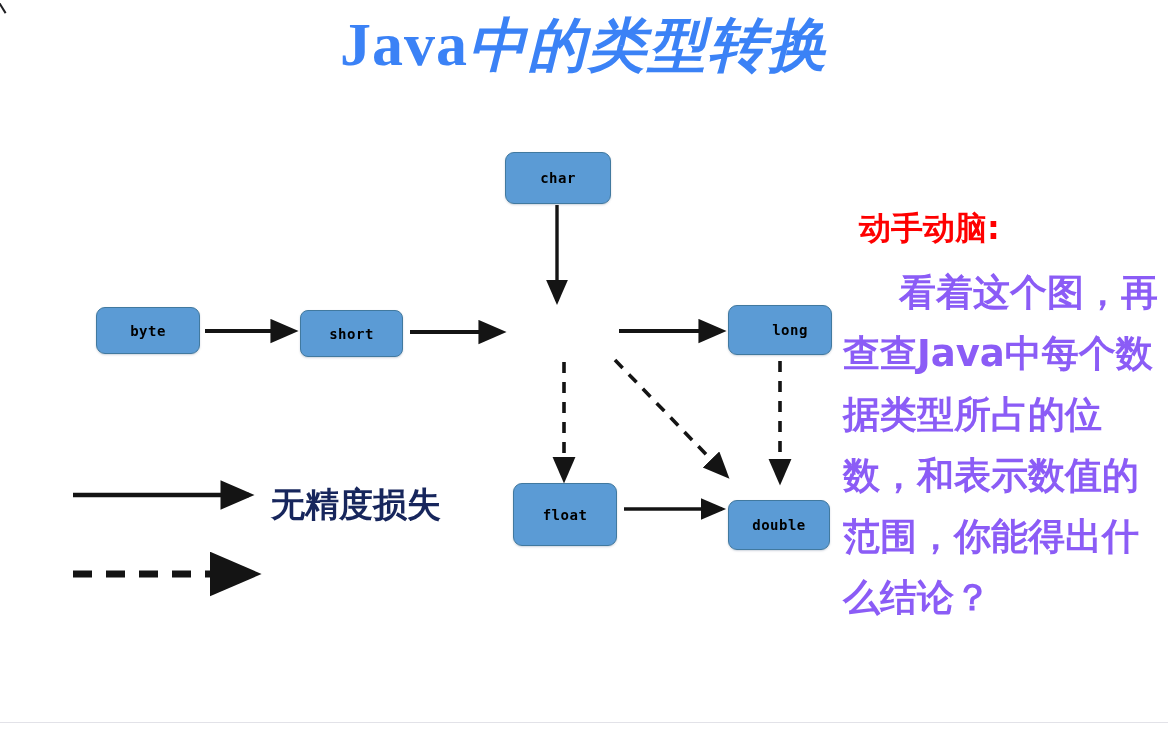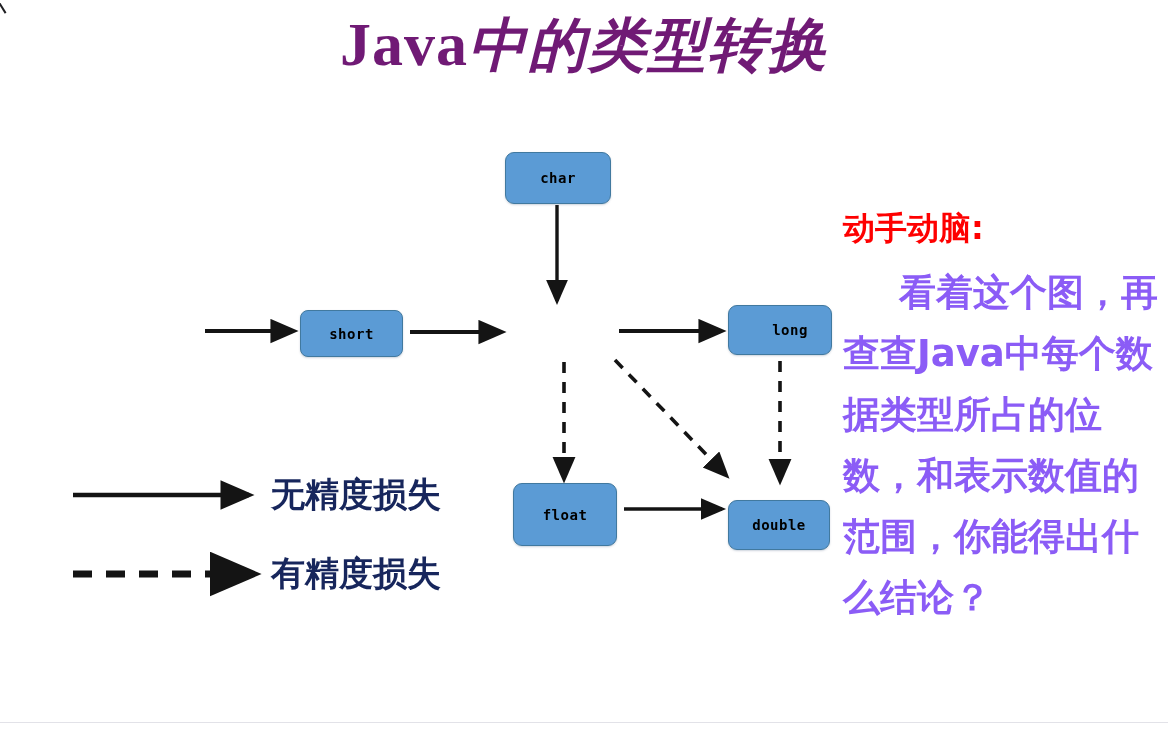"Java中的类型转换" div { color: #701a75 -> #3b82f6 }
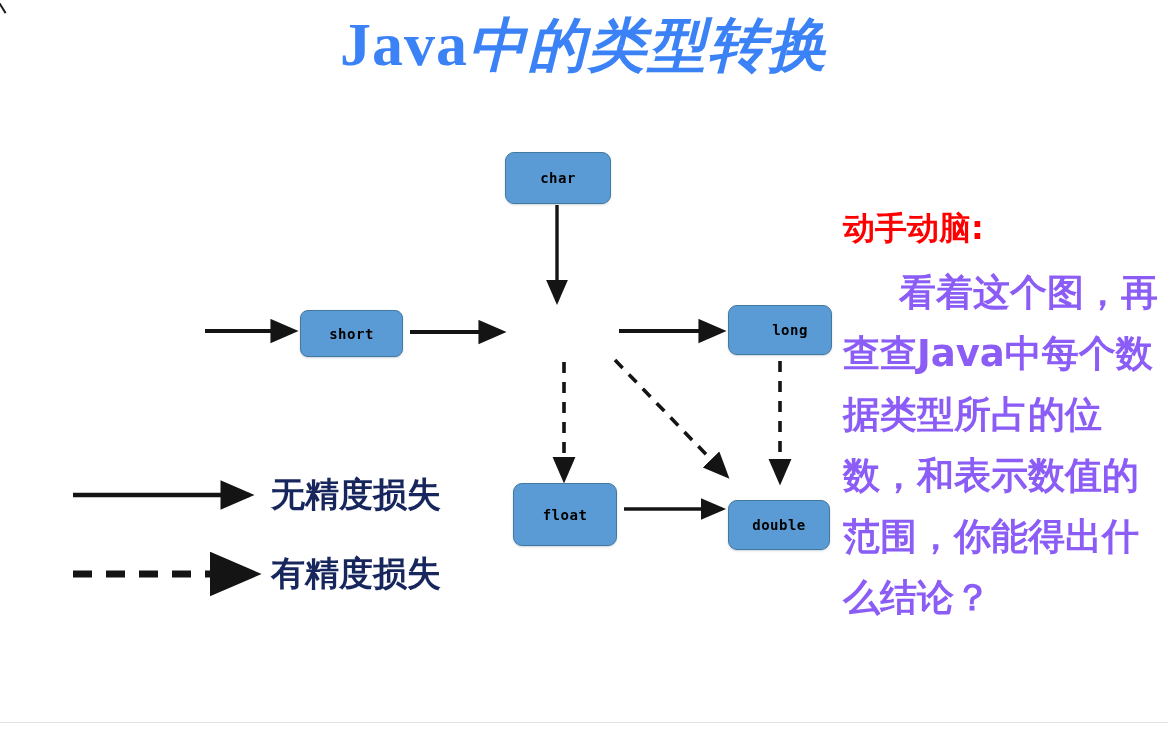"动手动脑:" #panel-heading { margin: 0 0 12px 0 -> 0 0 12px 16px }
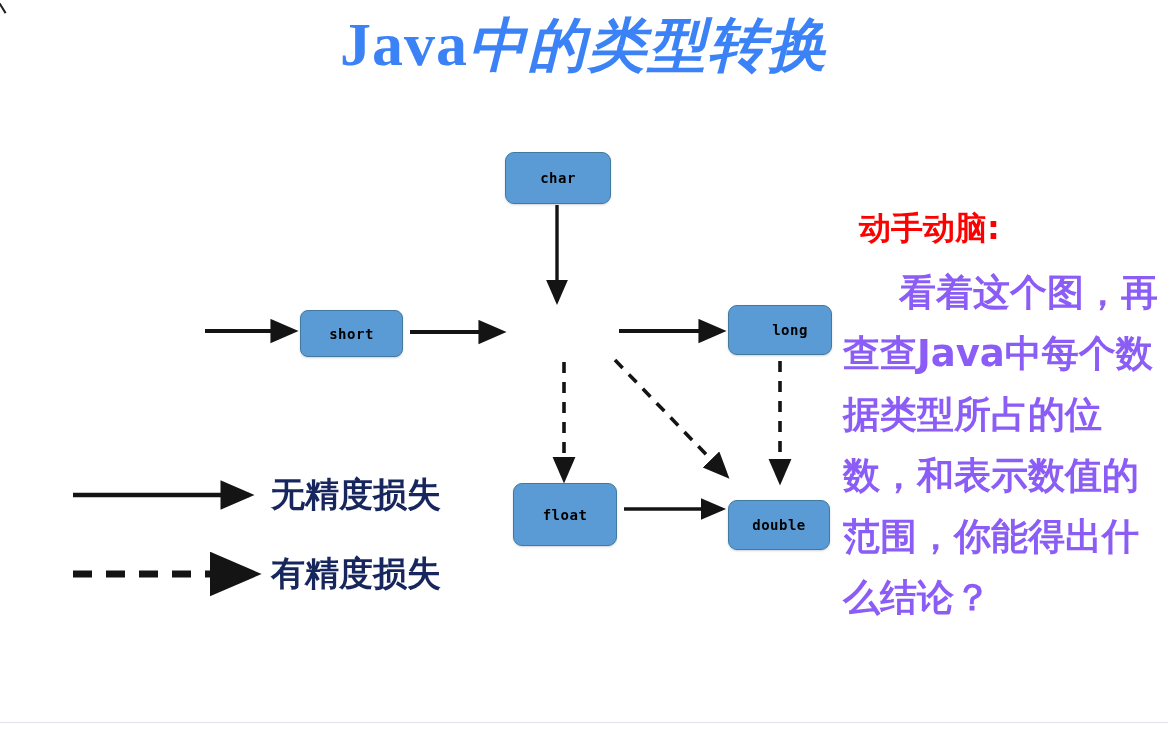"byte" div.node { html: none -> <div>byte</div> }
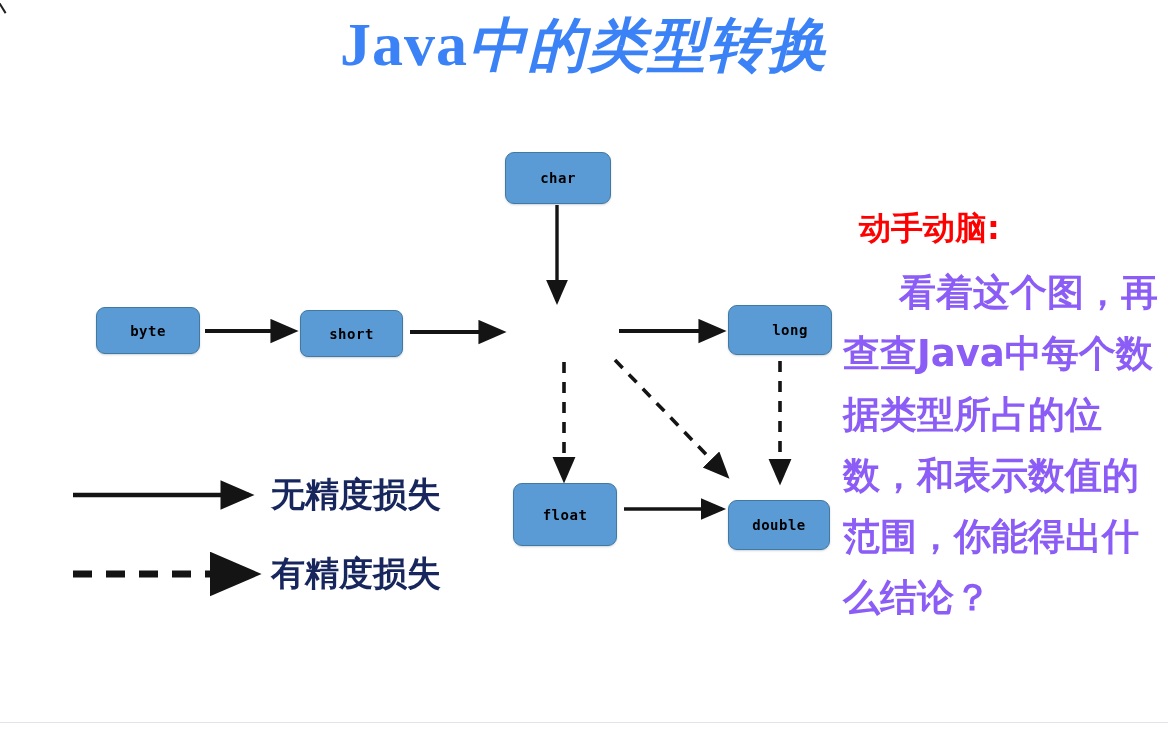"无精度损失" div.legend-label { top: 474px -> 484px }
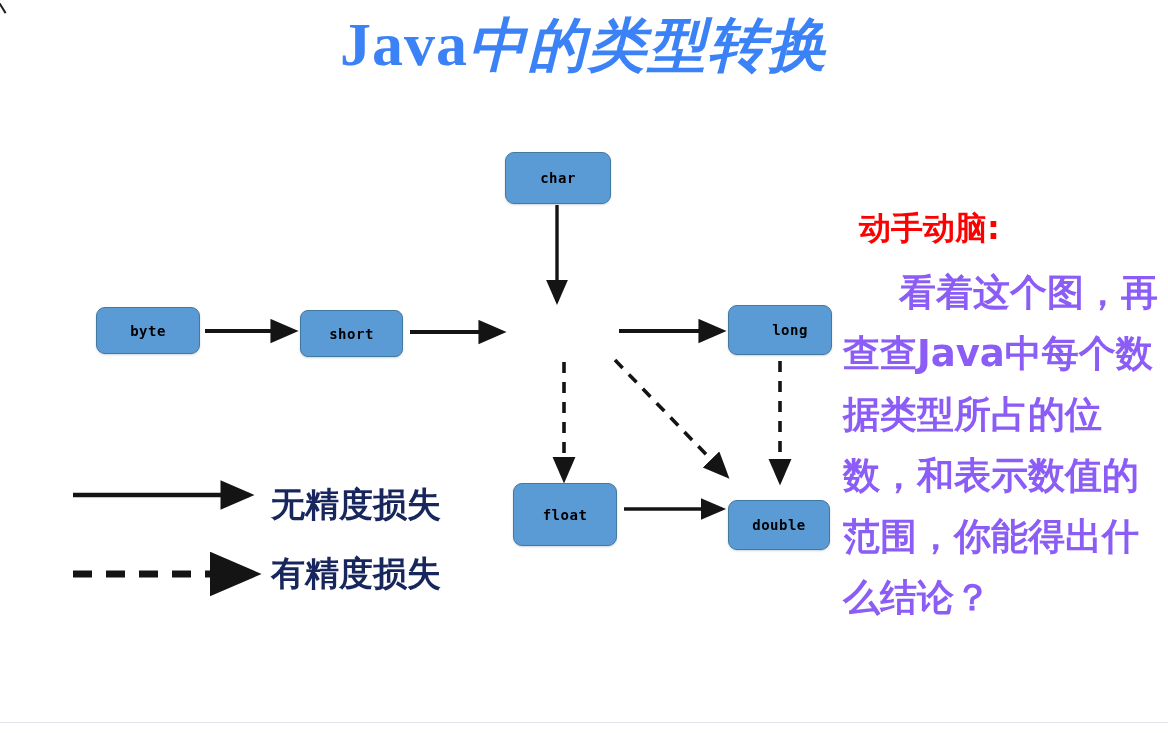"有精度损失" div.legend-label { html: <div>有精度损失</div> -> none }
